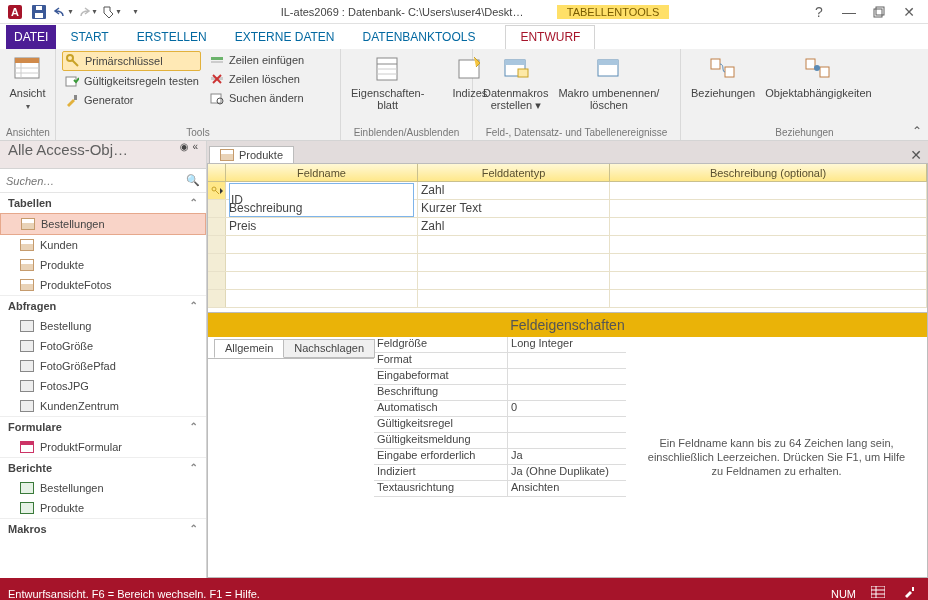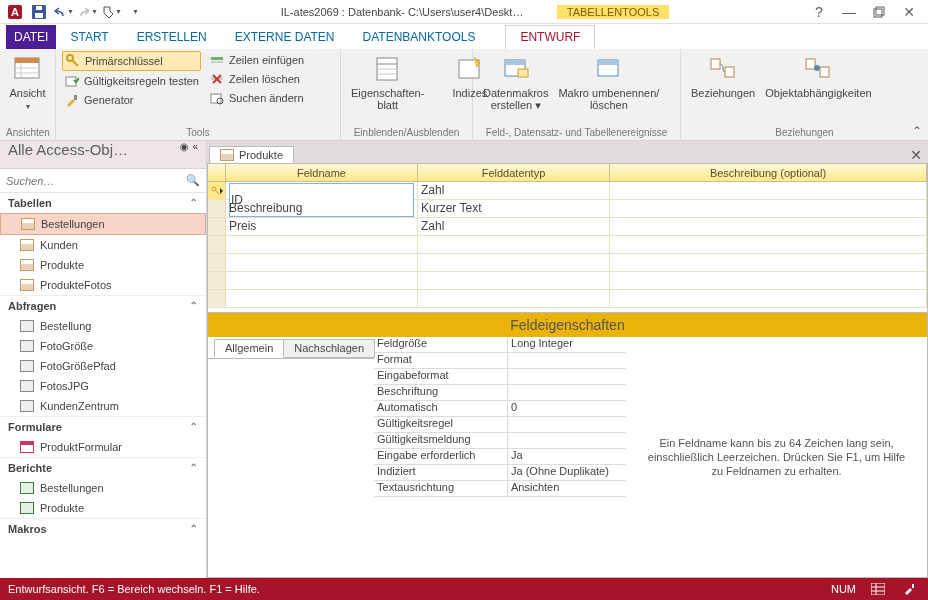"Entwurfsansicht. F6 = Bereich wechseln." .status-bar { align-items: center -> flex-end }
